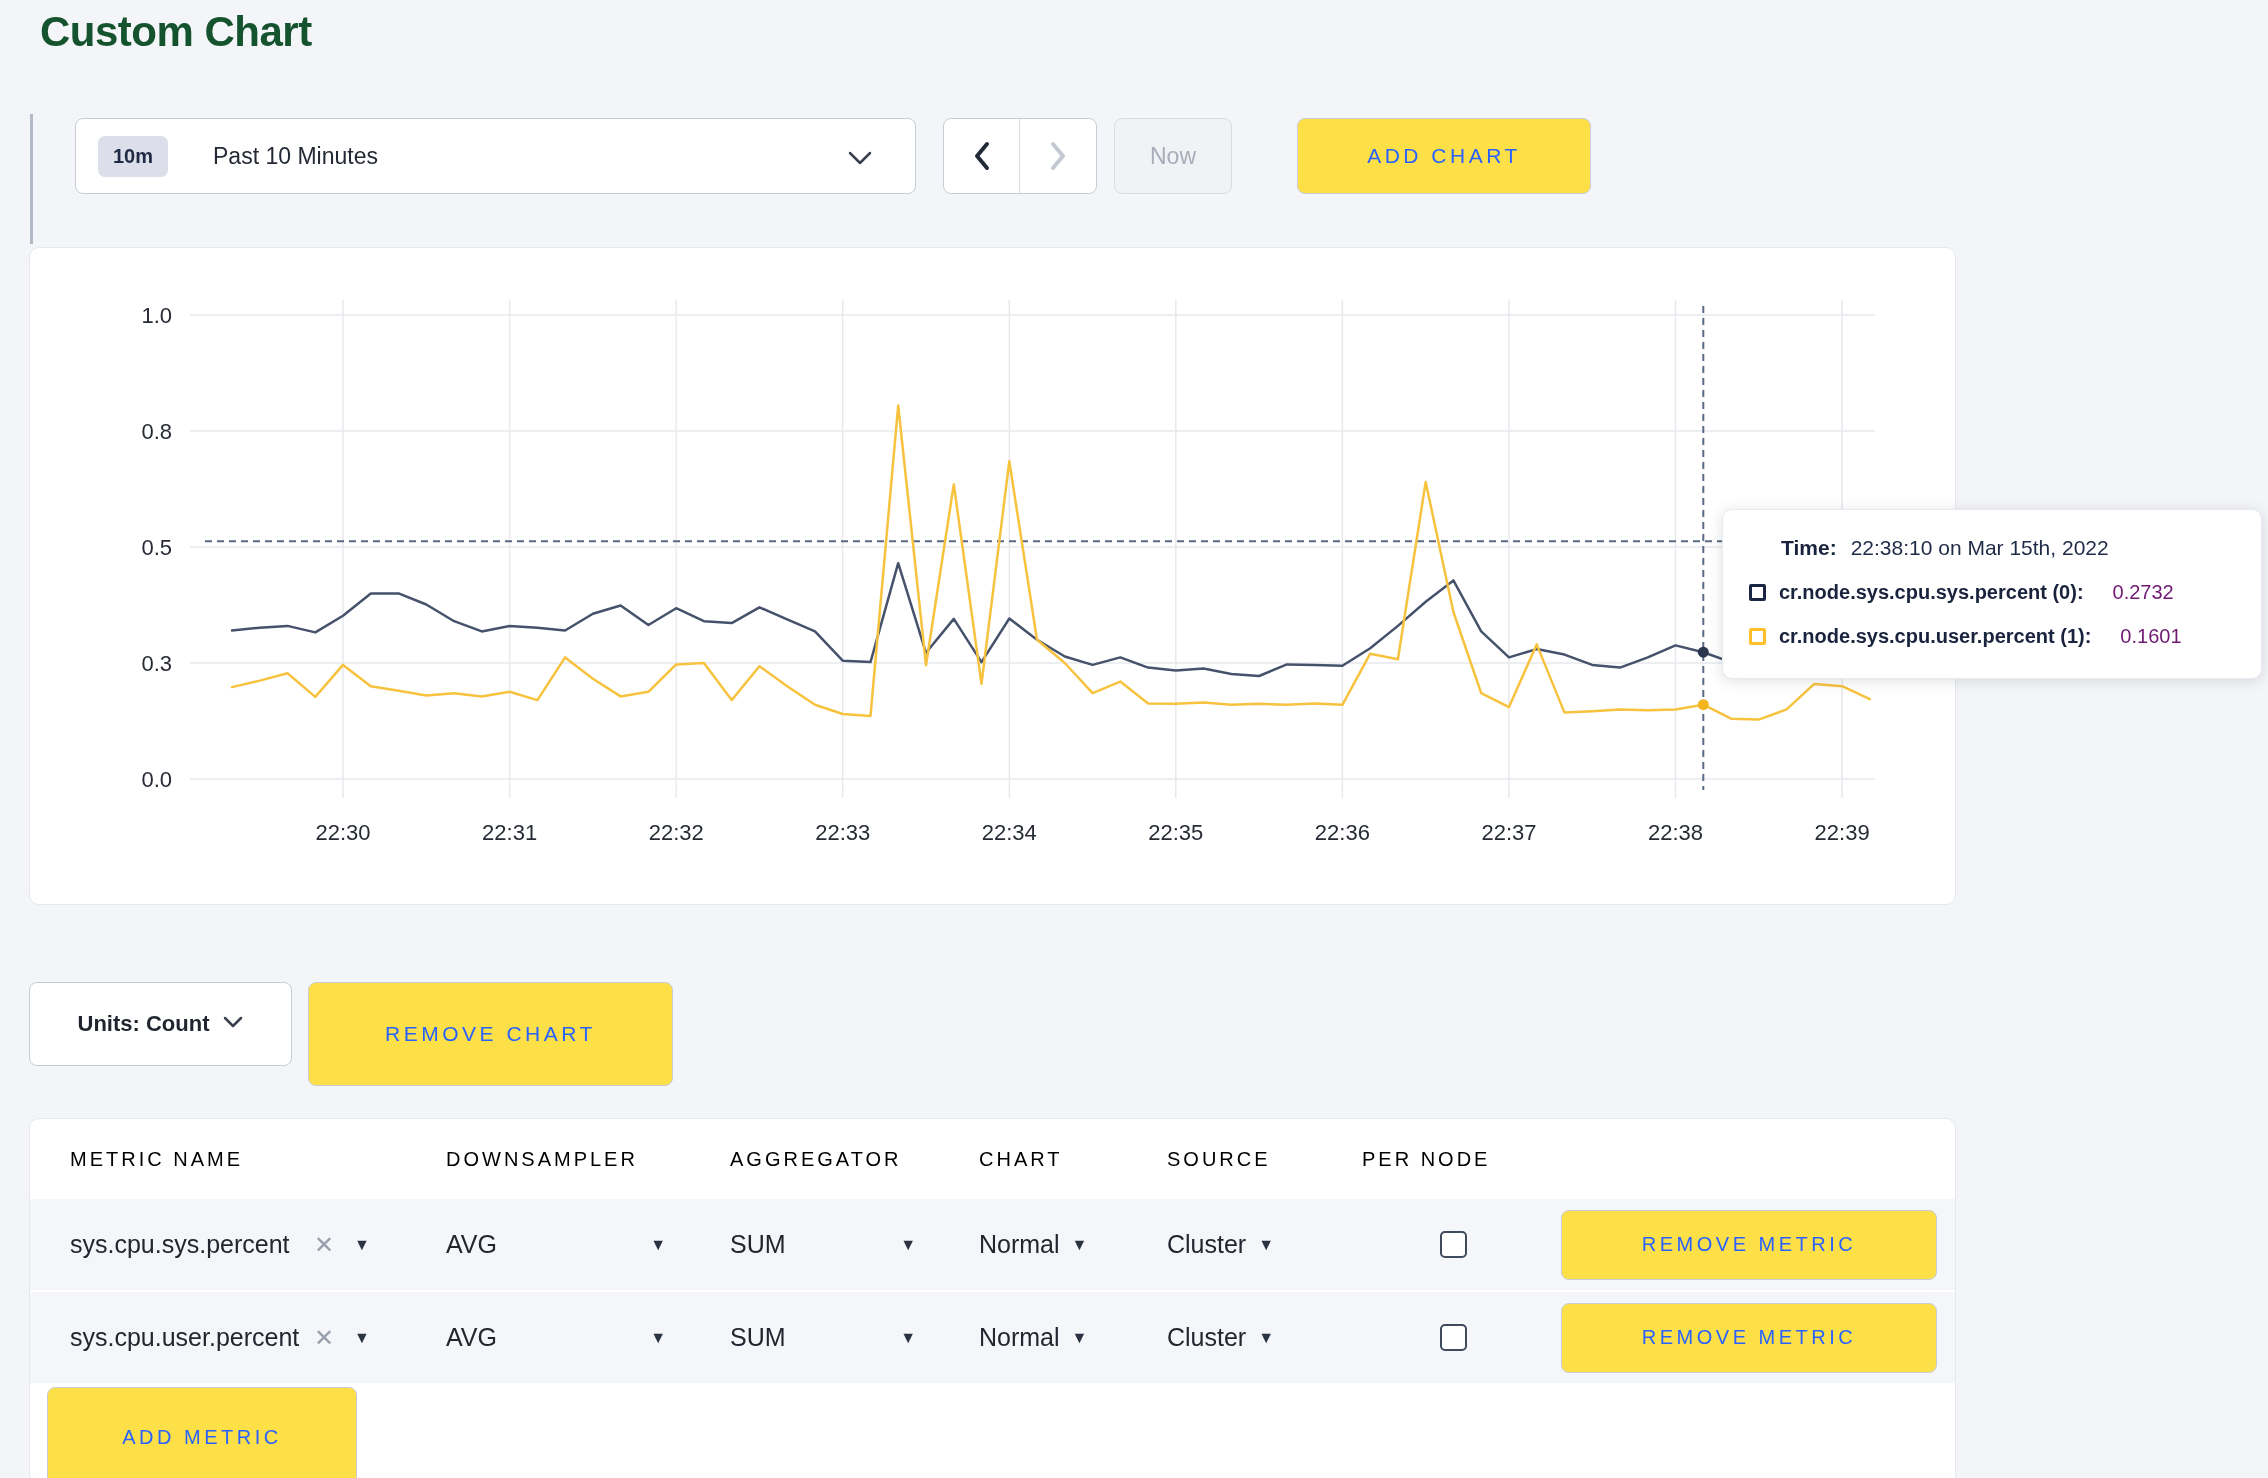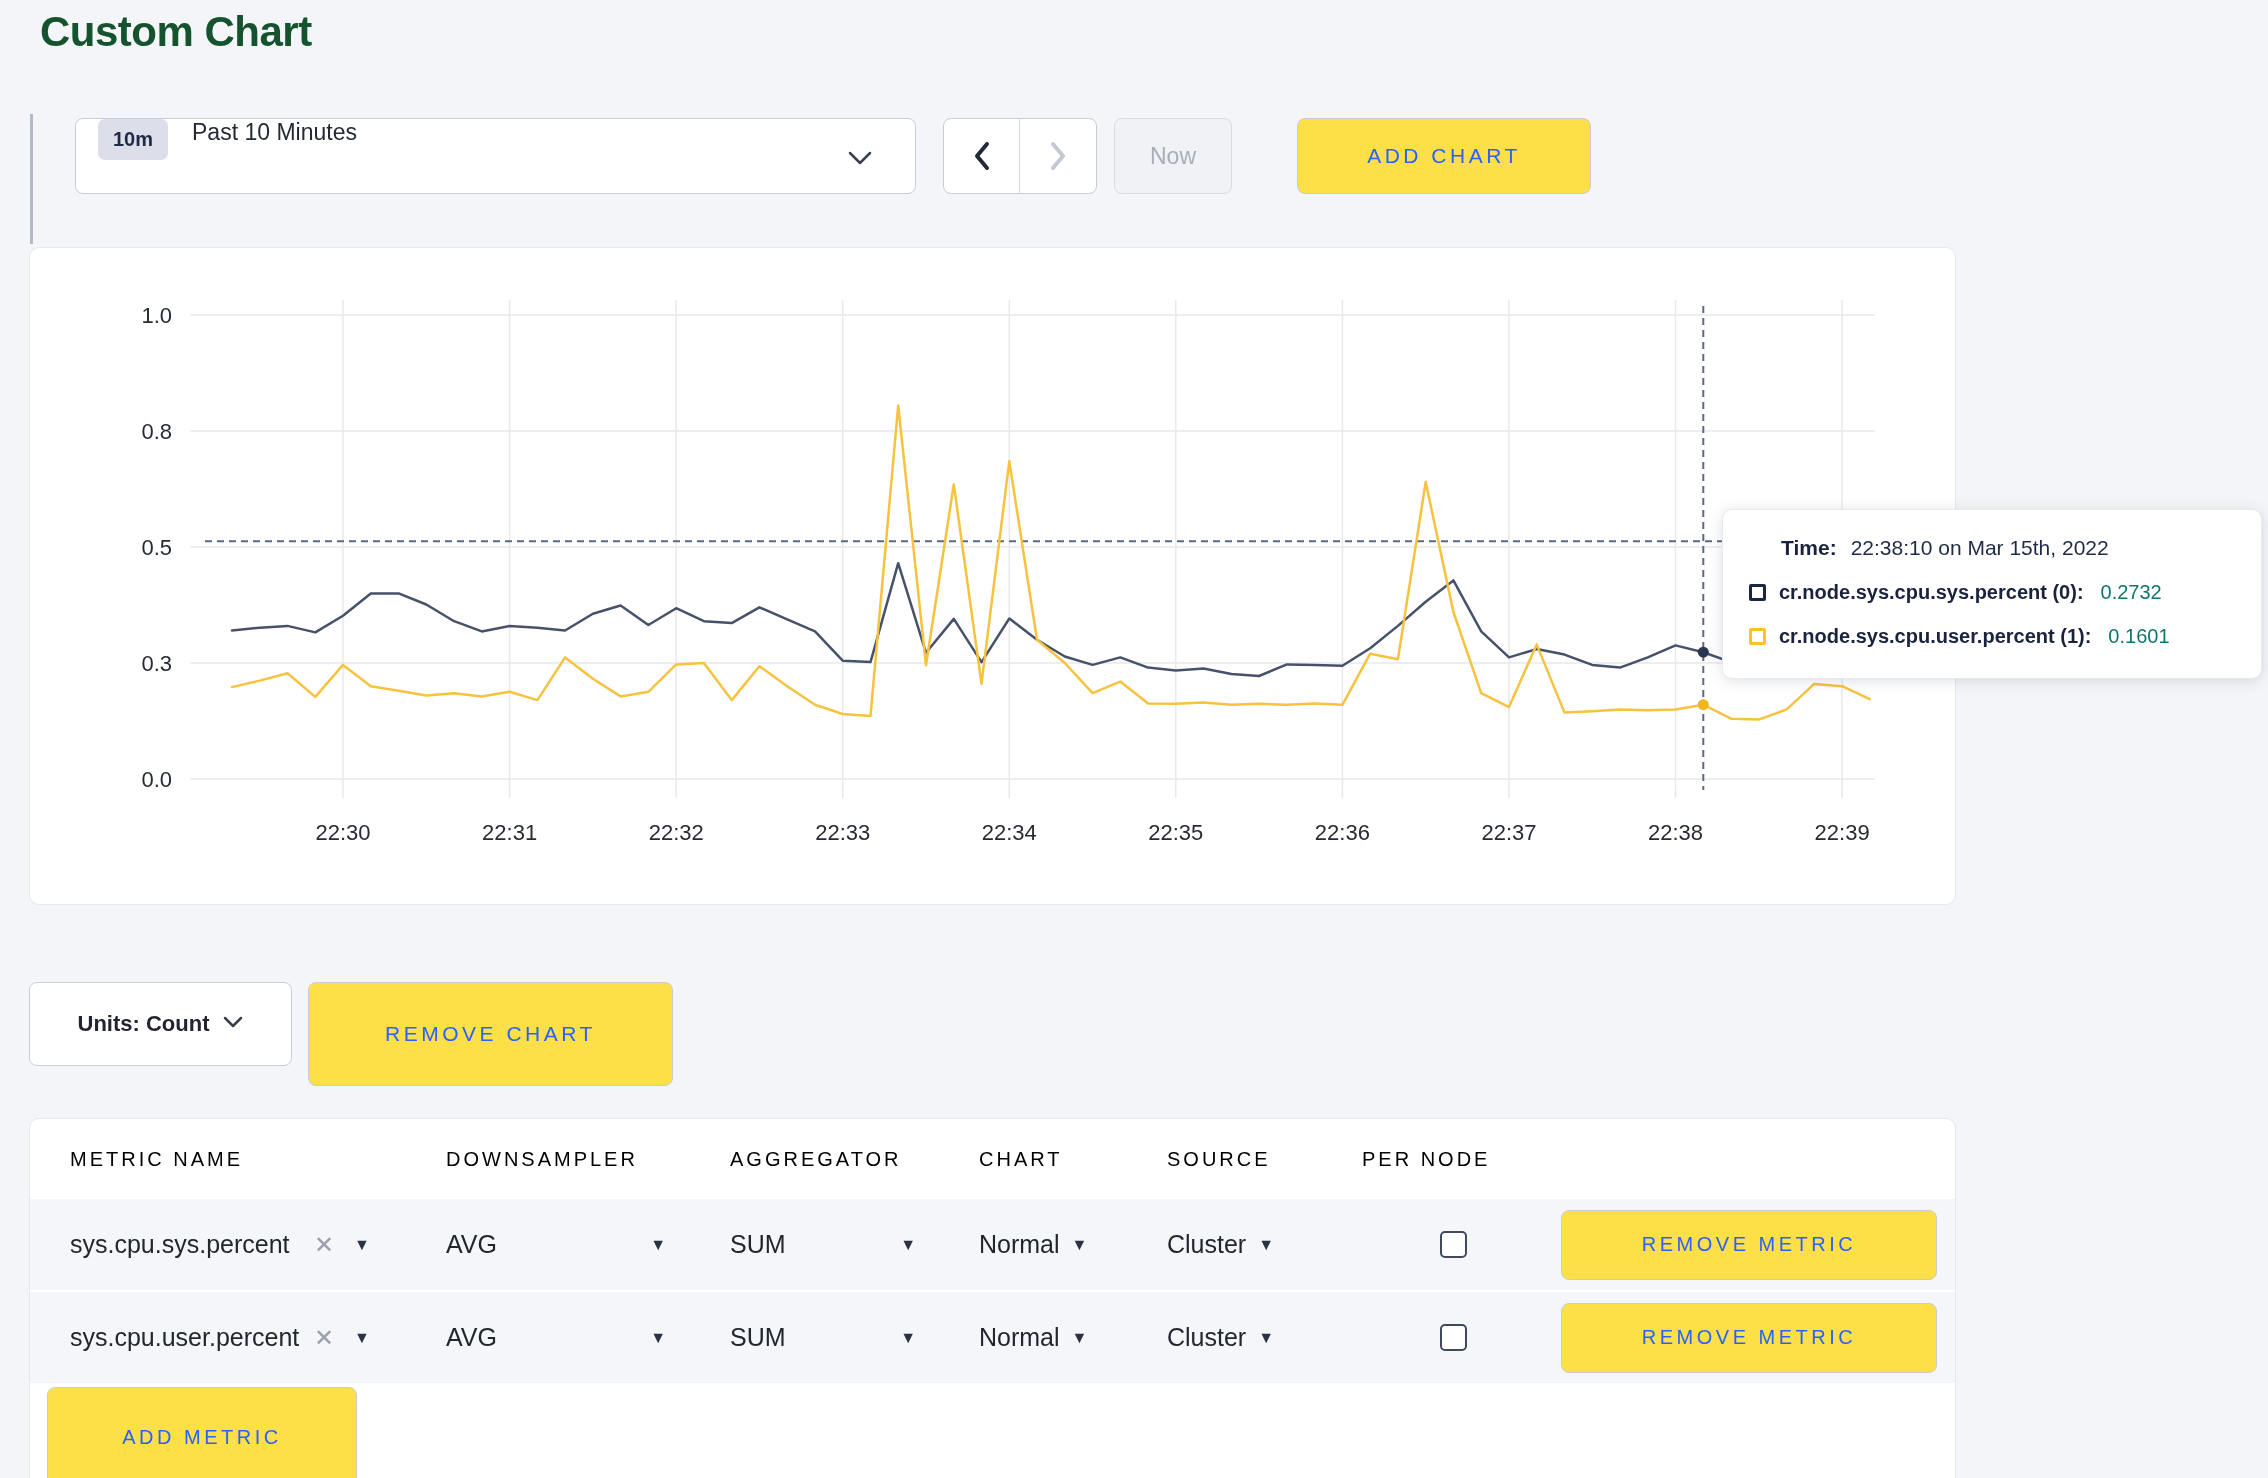"10m" .time-select { align-items: flex-start -> center; gap: none -> 21px }
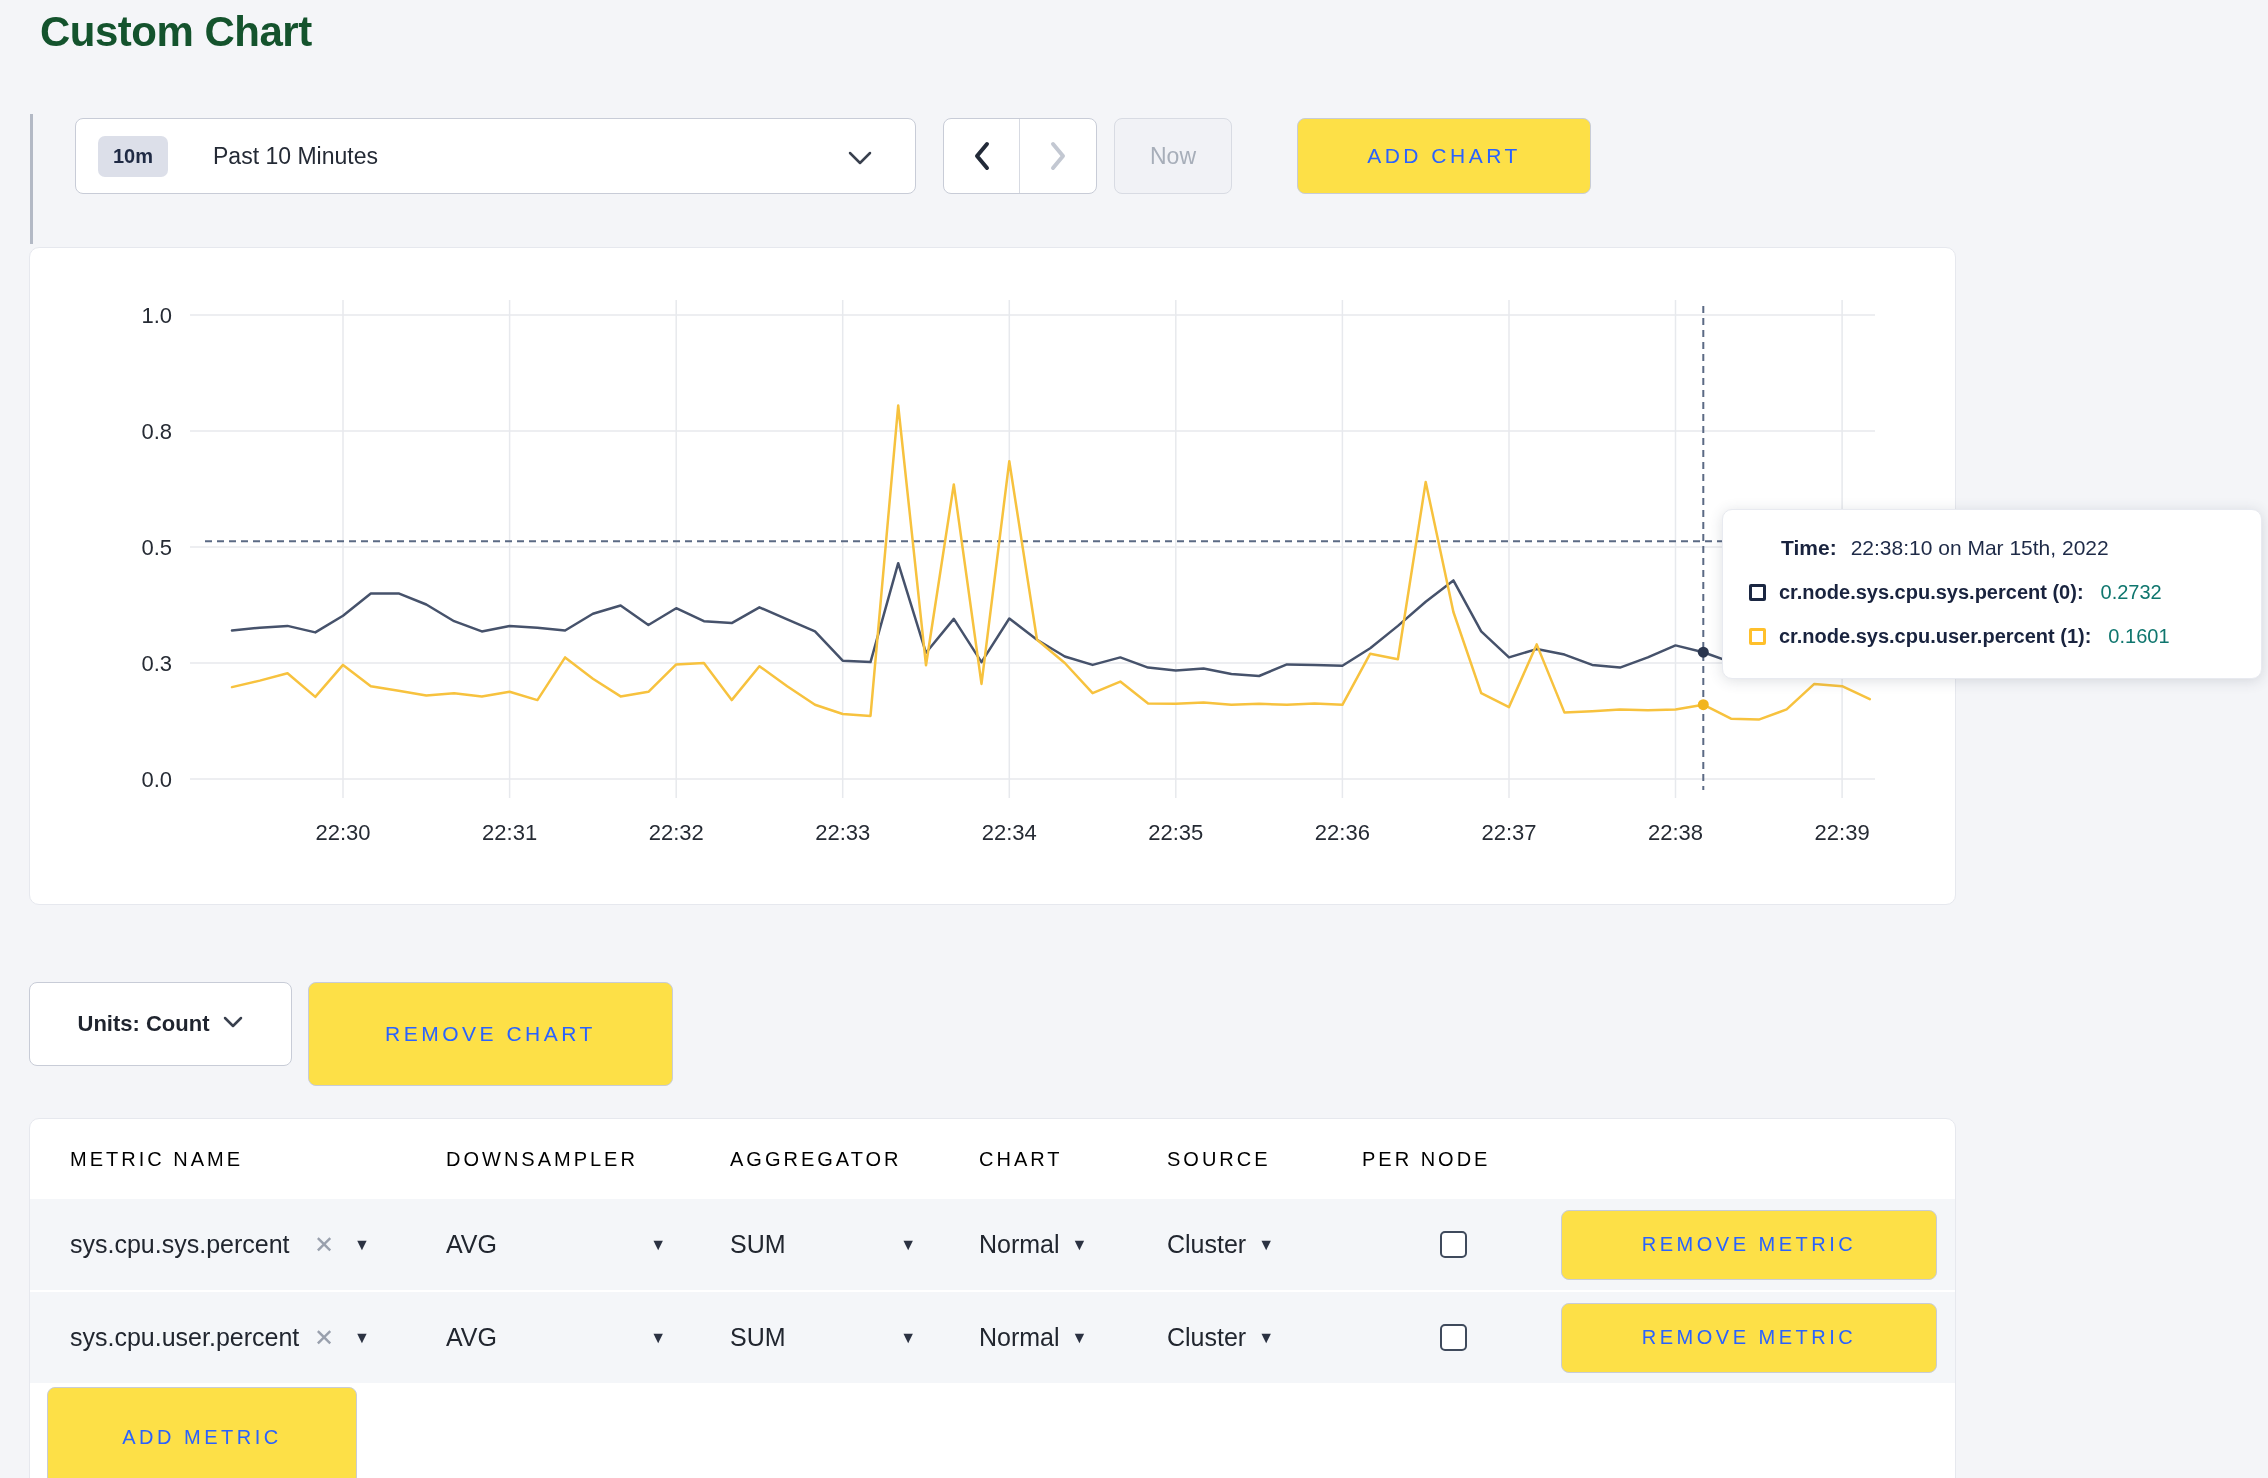"0.2732" .tt-value { color: #0f766e -> #701a75; margin-left: 4px -> 16px }
